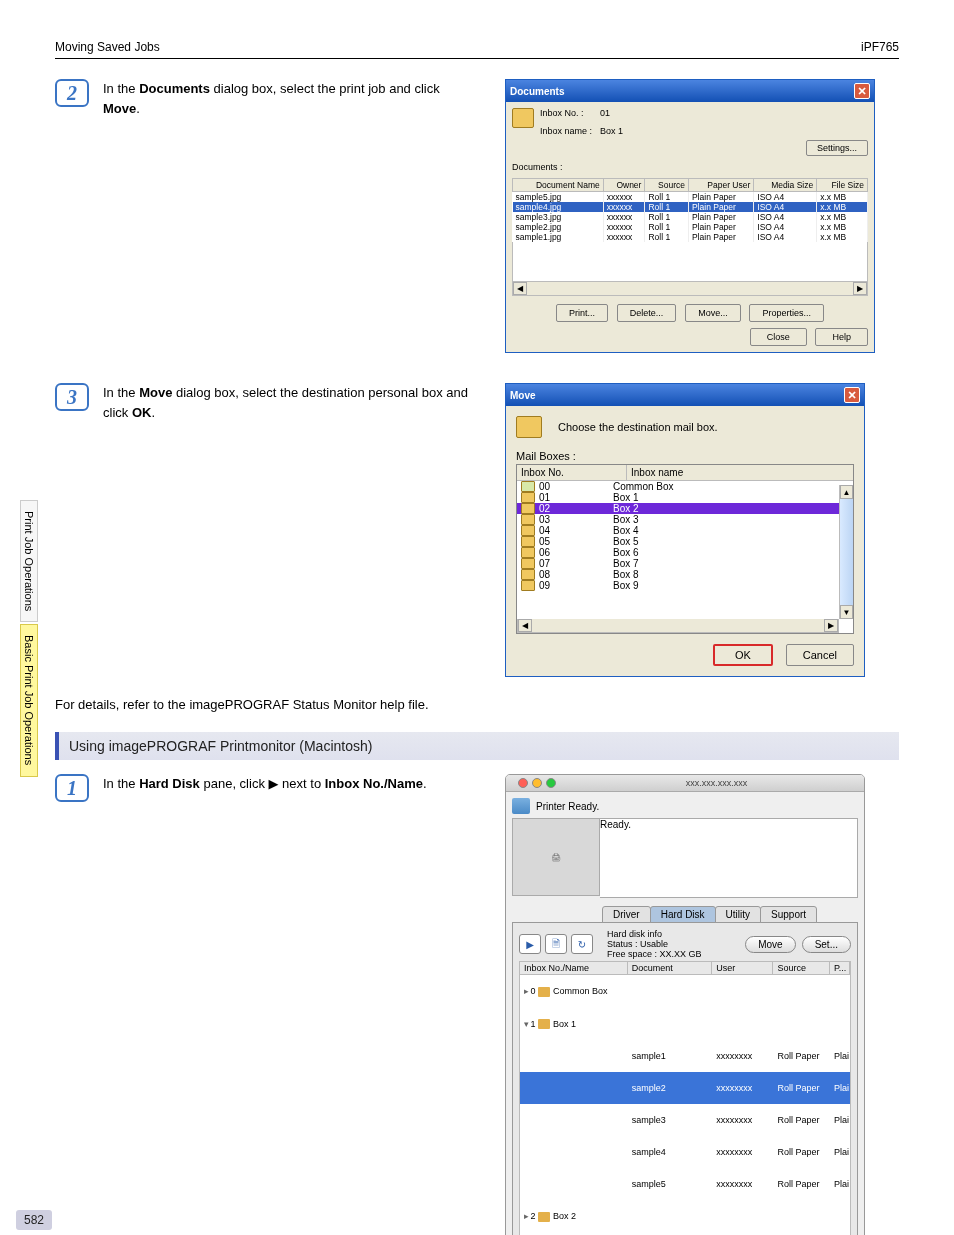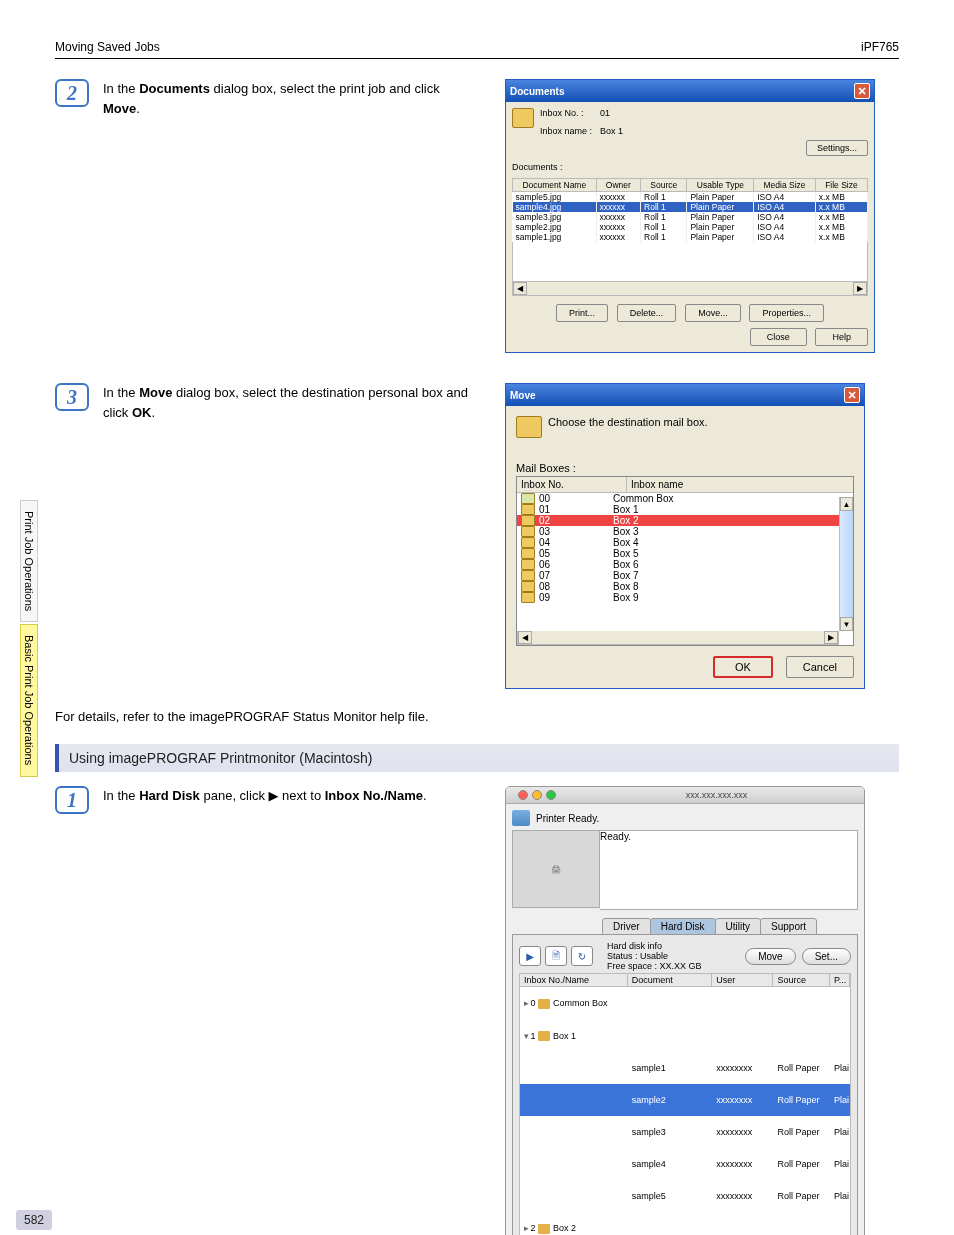"Document Name" .doc-table th { padding: 1px 9px -> 1px 3px; text-align: center -> right }
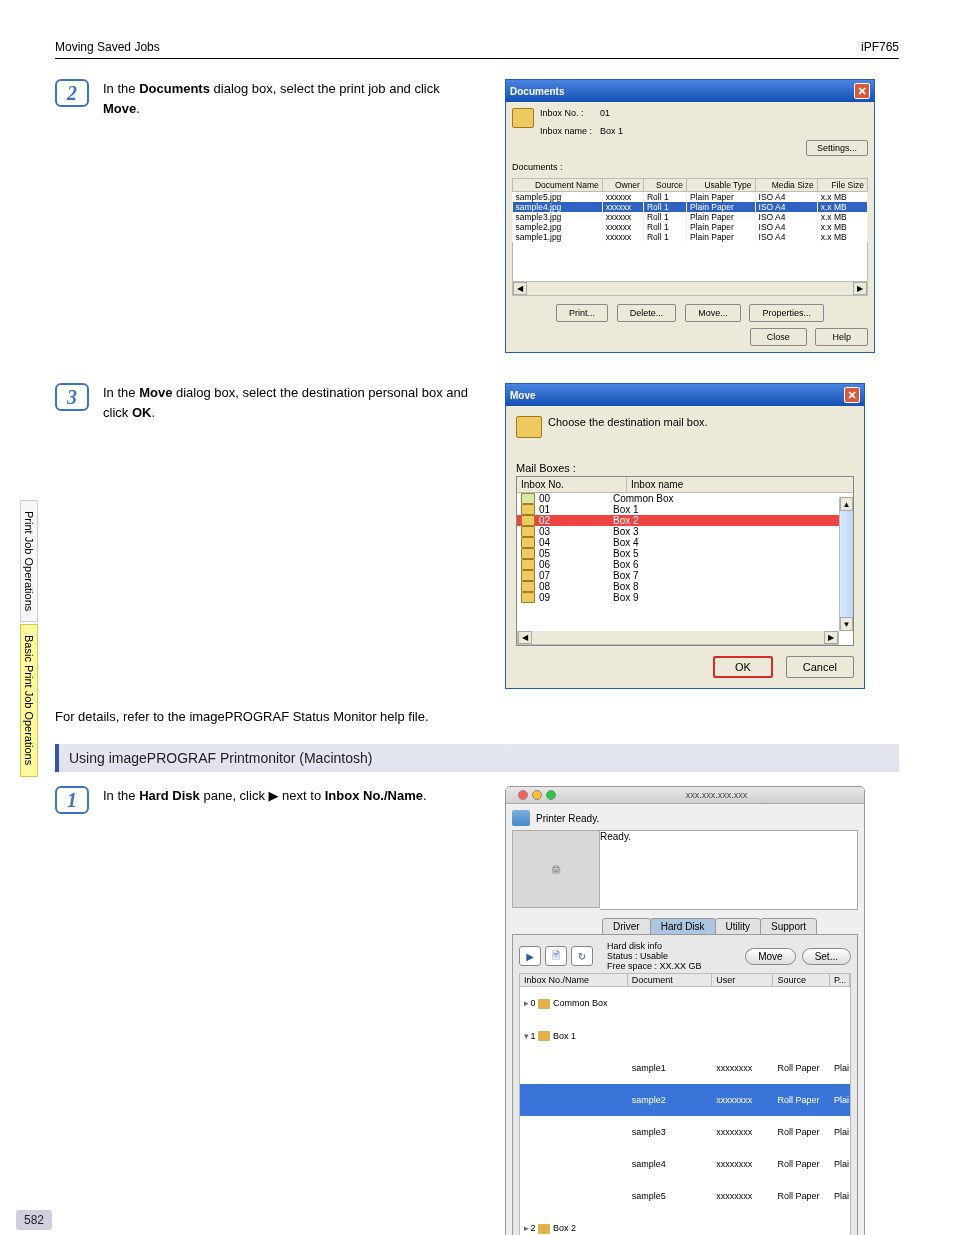"Usable Type" th { text: Usable Type -> Paper User }
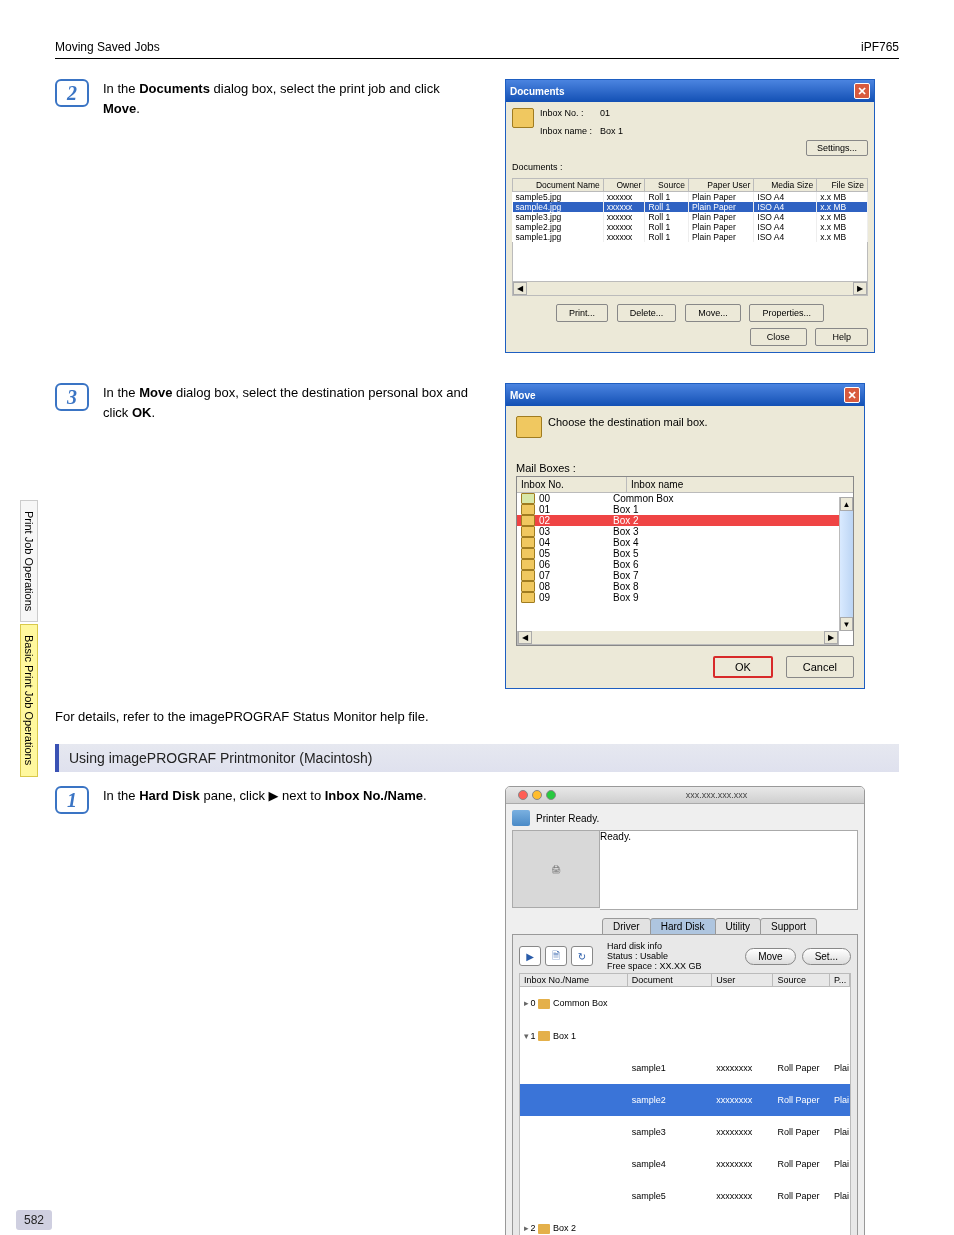"Choose the destination mail box." .choose-row { align-items: flex-start -> center; gap: 6px -> 16px; margin-bottom: 24px -> 12px }
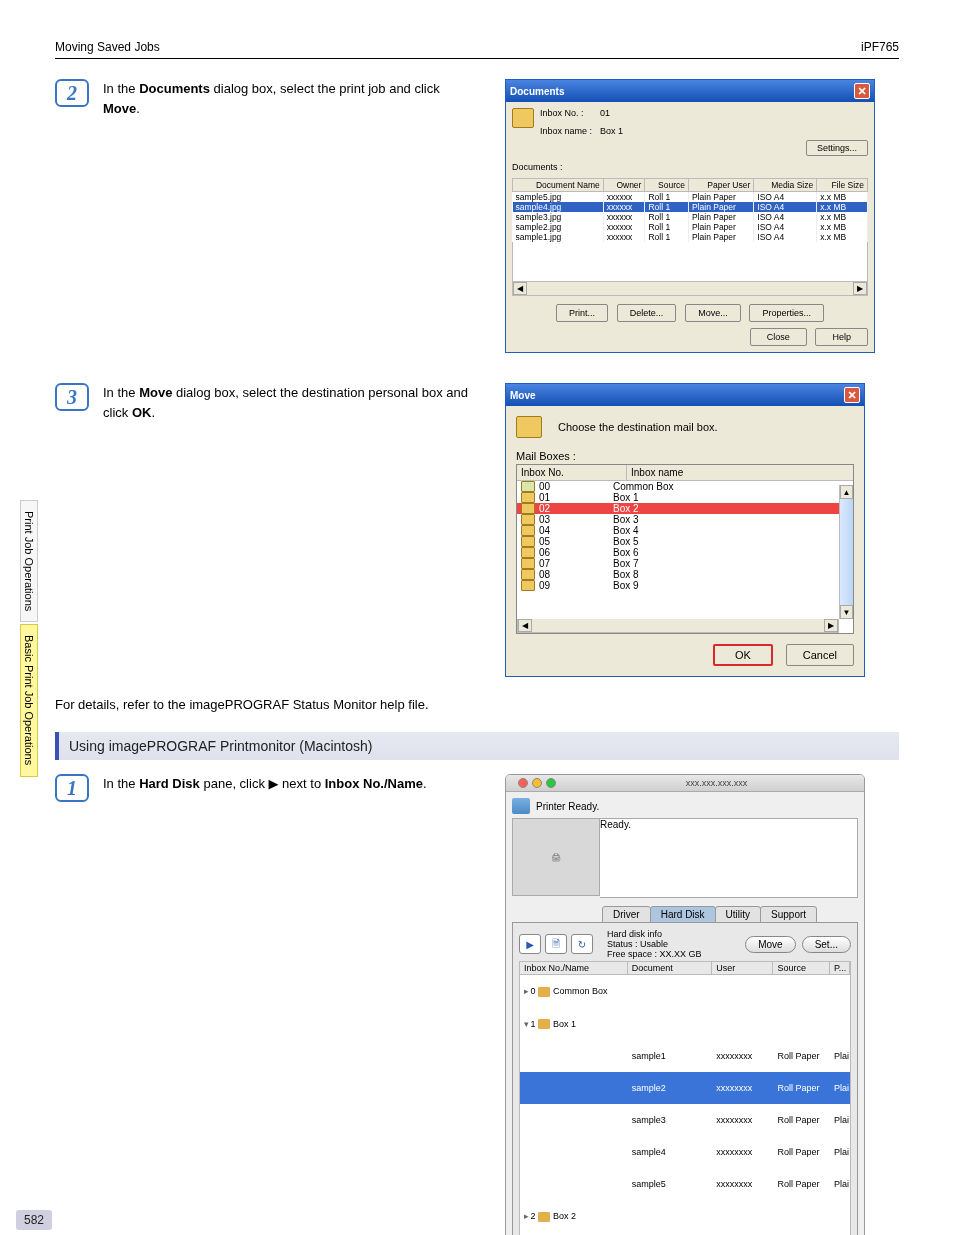"02" .mail-row.sel { background: #ef4444 -> #6d28d9 }
